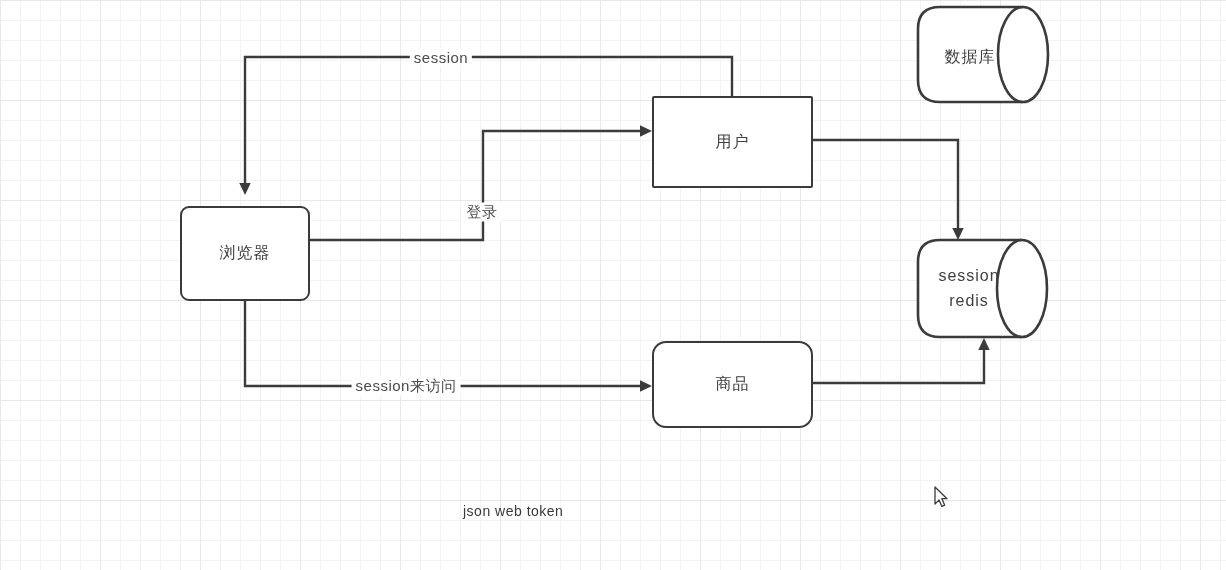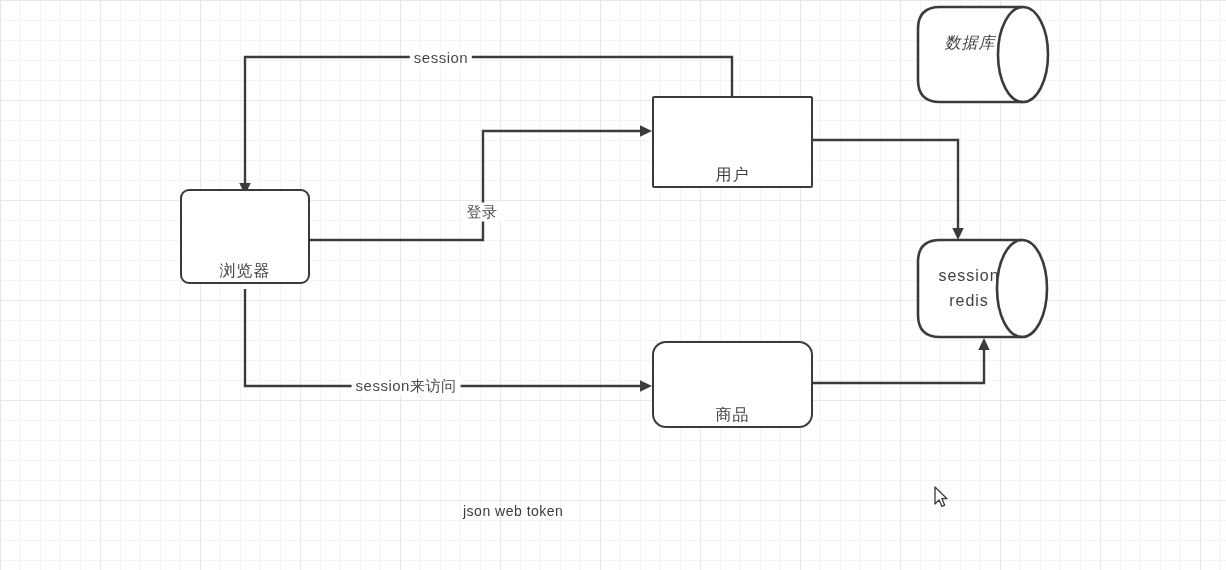"数据库" .db-label { font-style: italic -> none; top: 42px -> 56px }
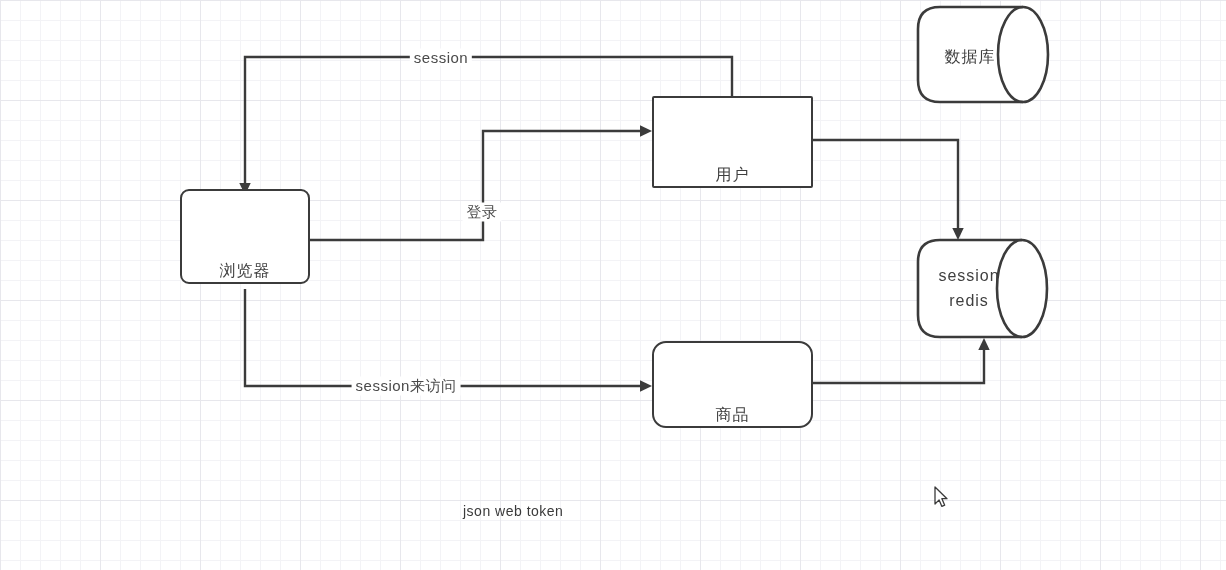"用户" .node { align-items: flex-end -> center }
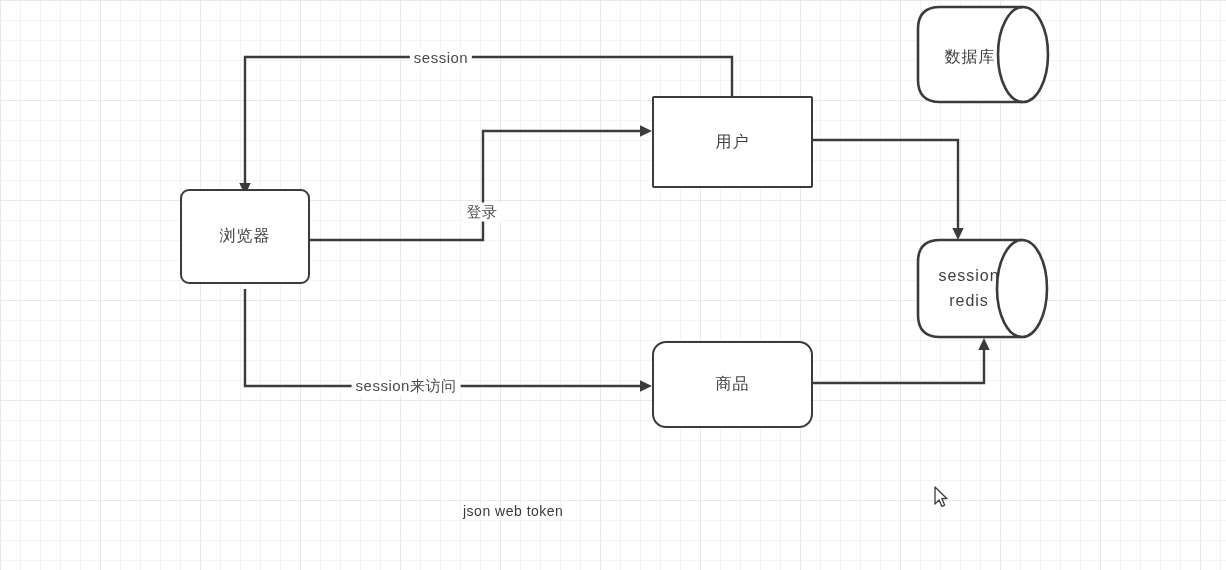"浏览器" .node-browser { top: 189px -> 206px }
